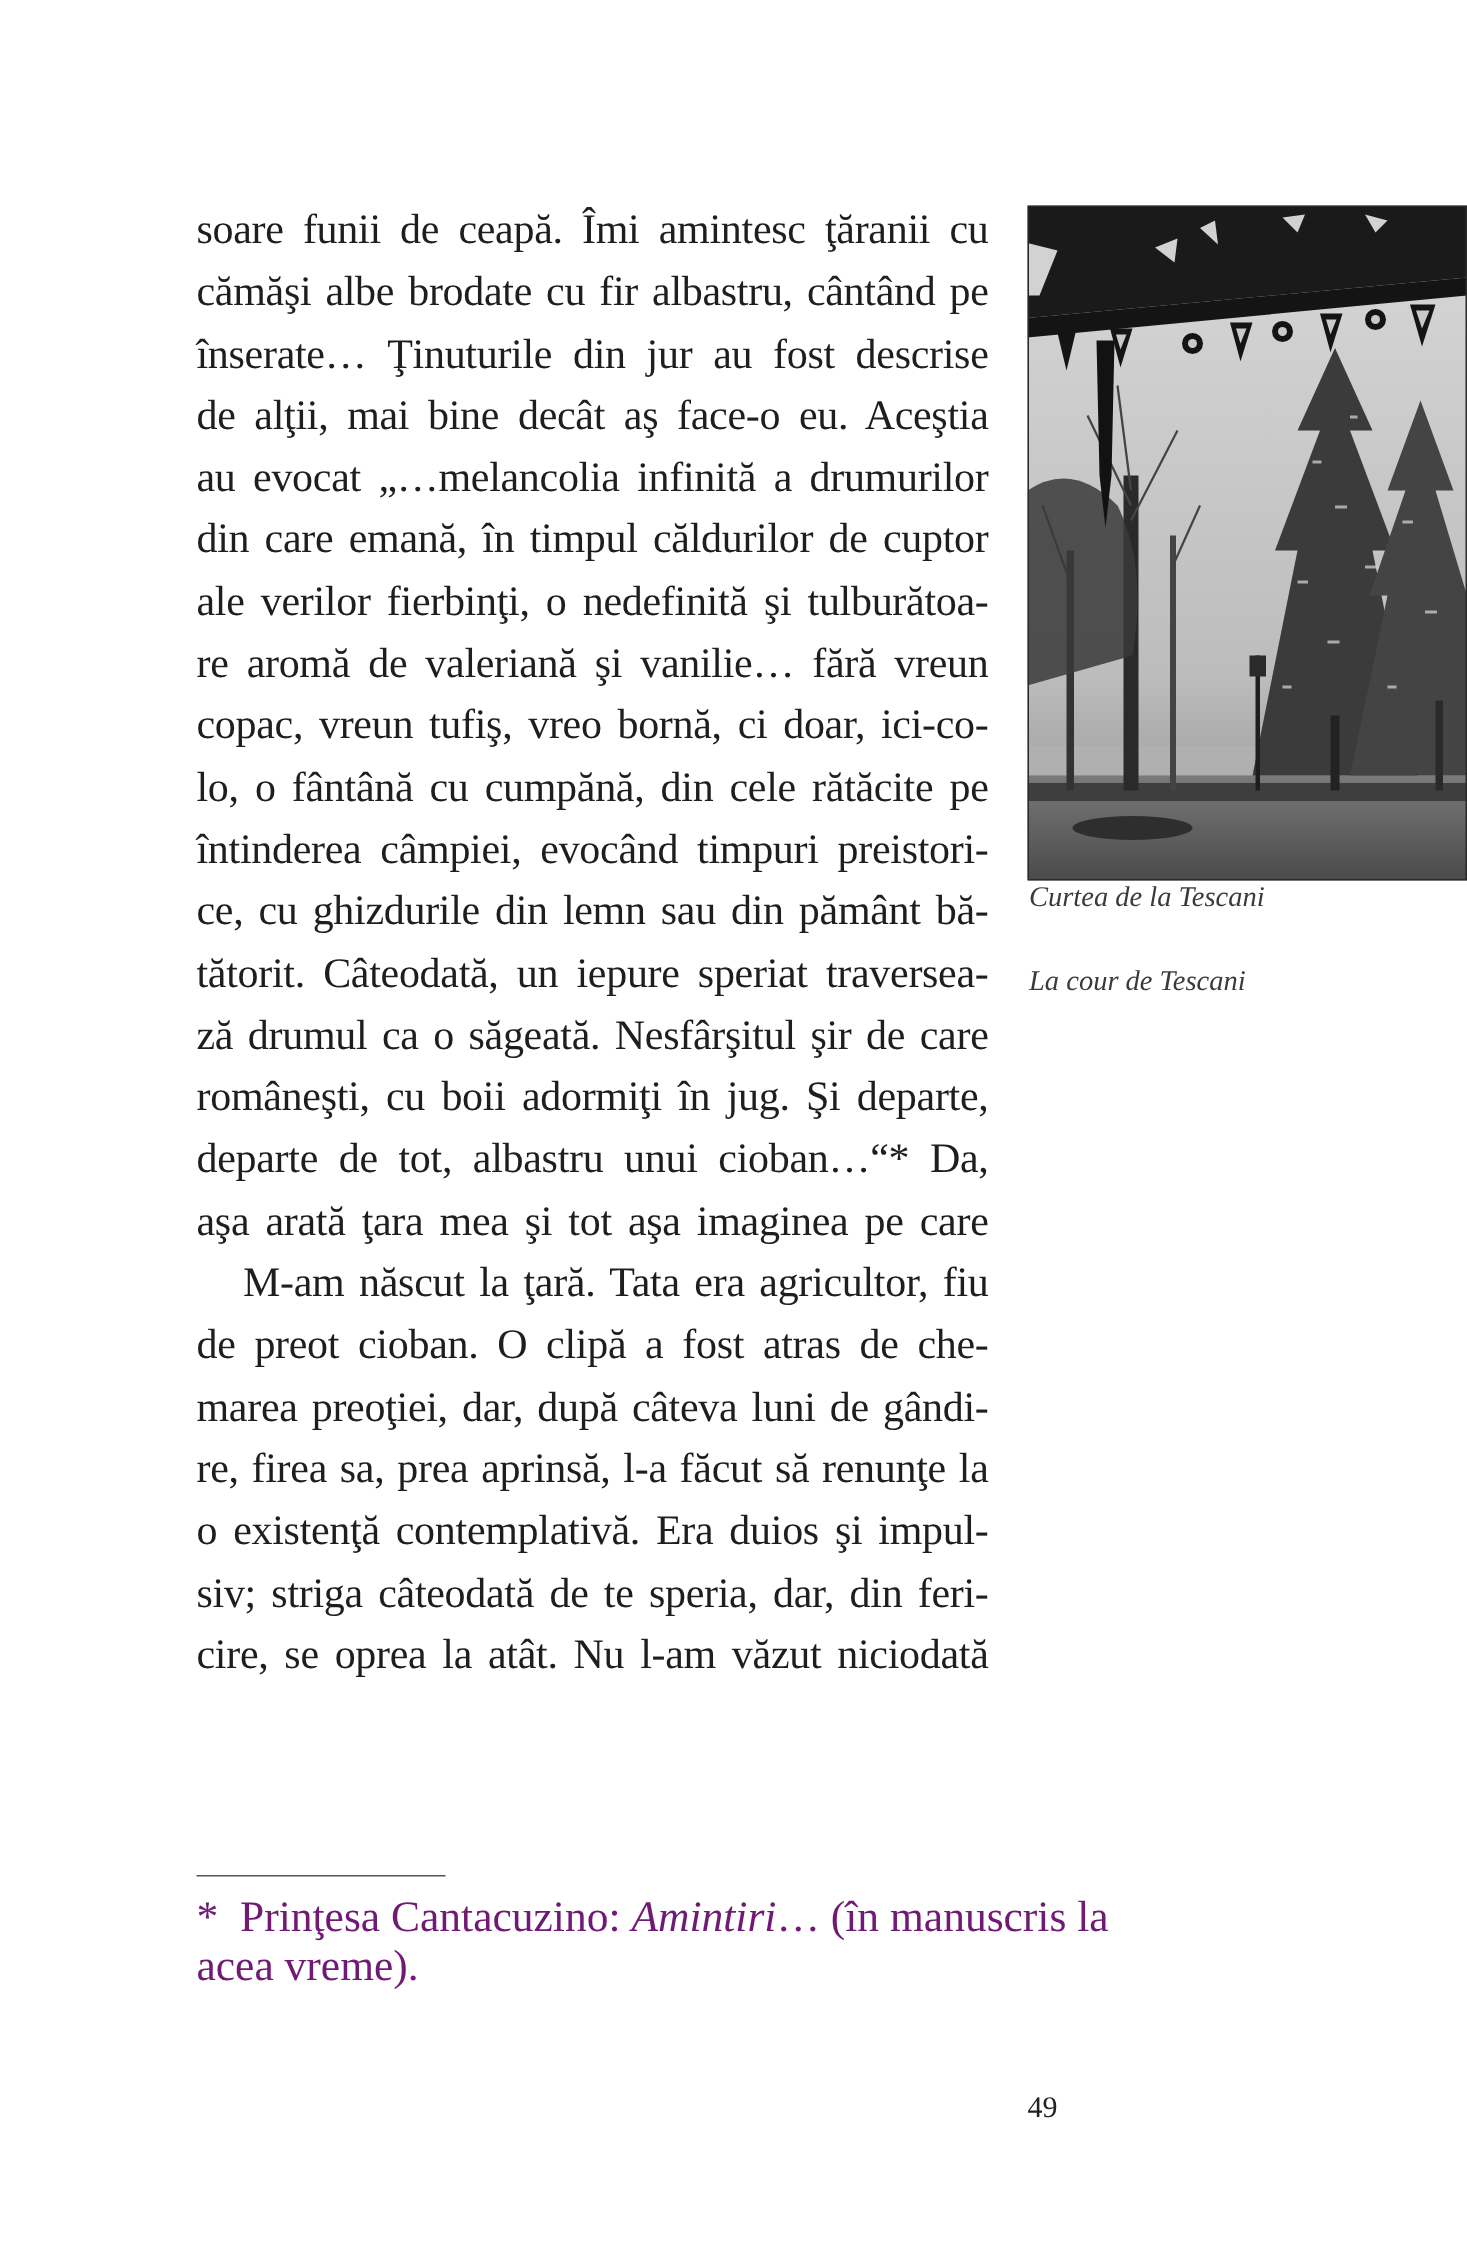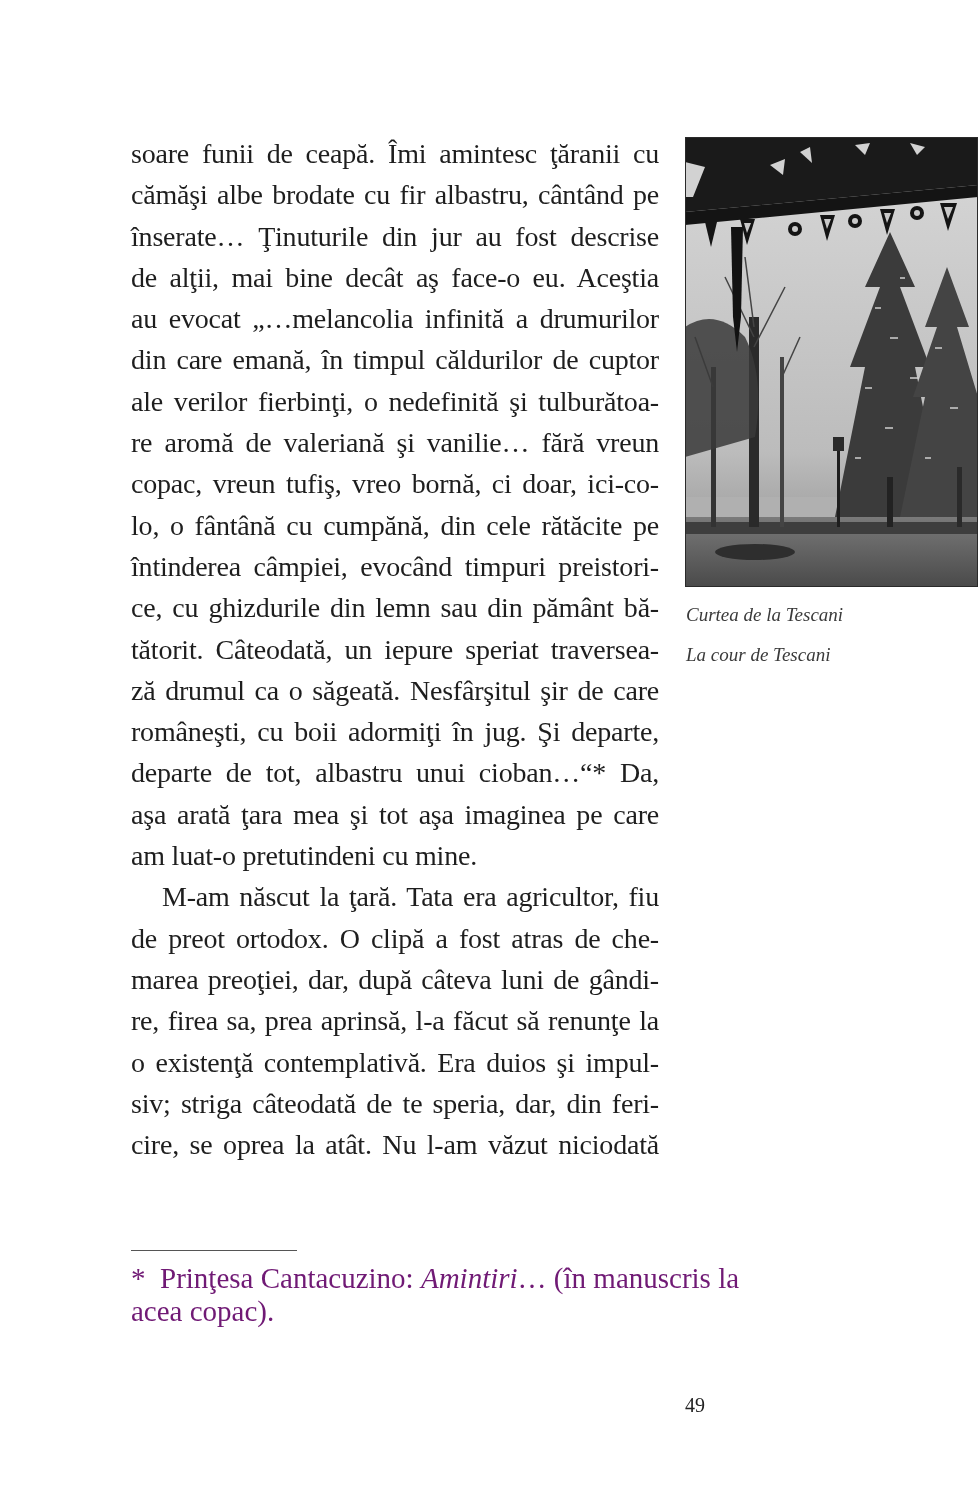"Curtea de la Tescani" .caption.ro { top: 604px -> 588px }
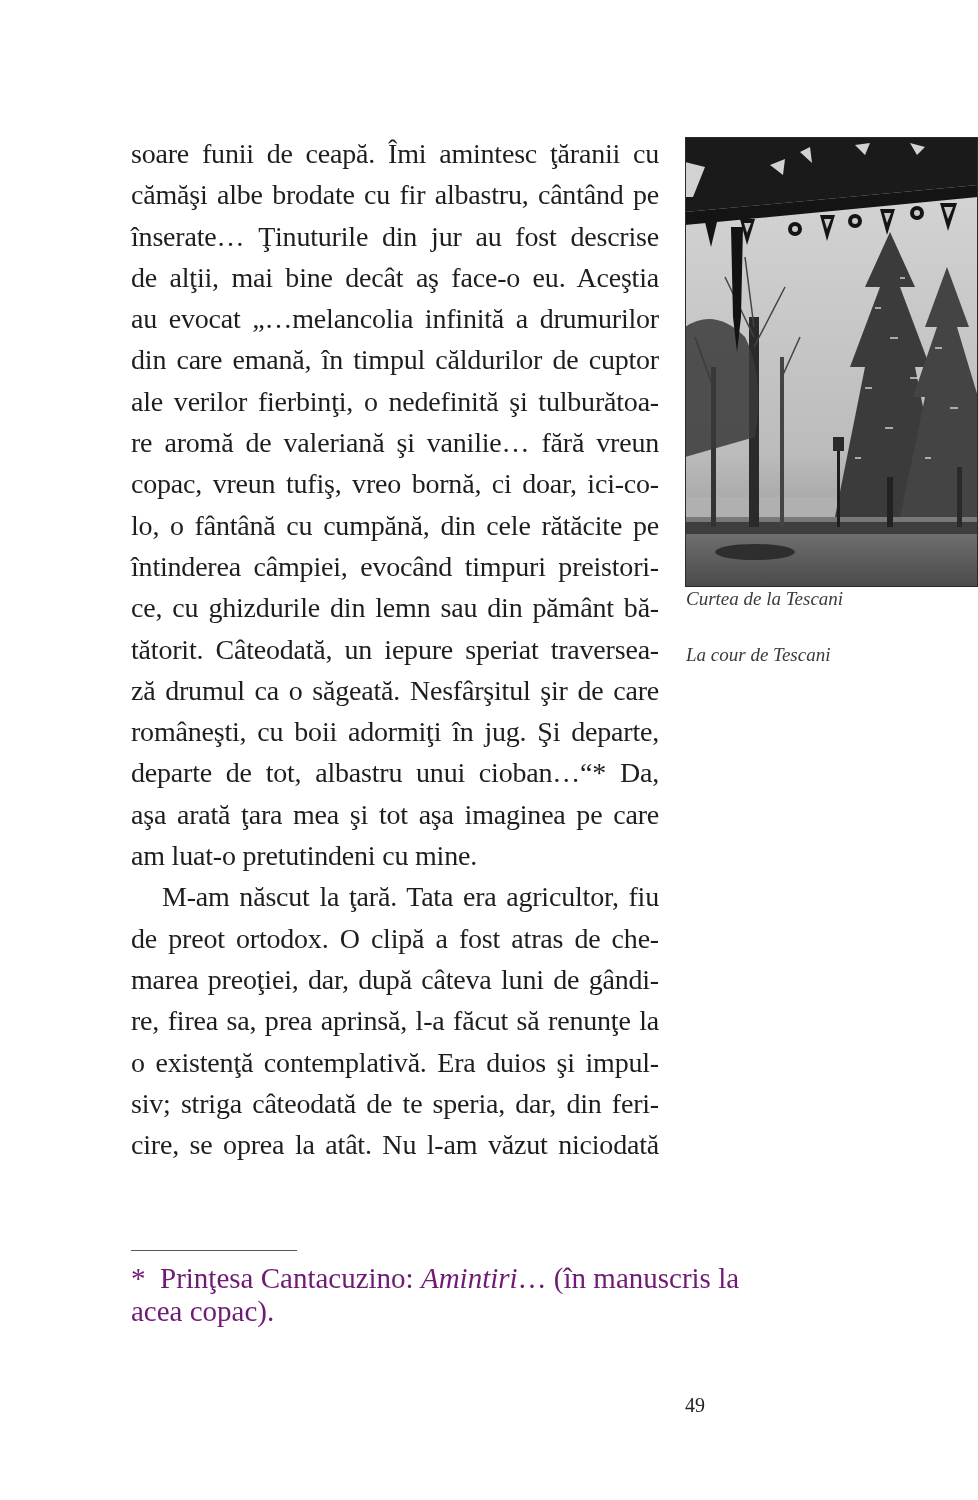"am luat-o pretutindeni cu mine." span.line { html: <span>am luat-o pretutindeni cu mine.</span> -> none }
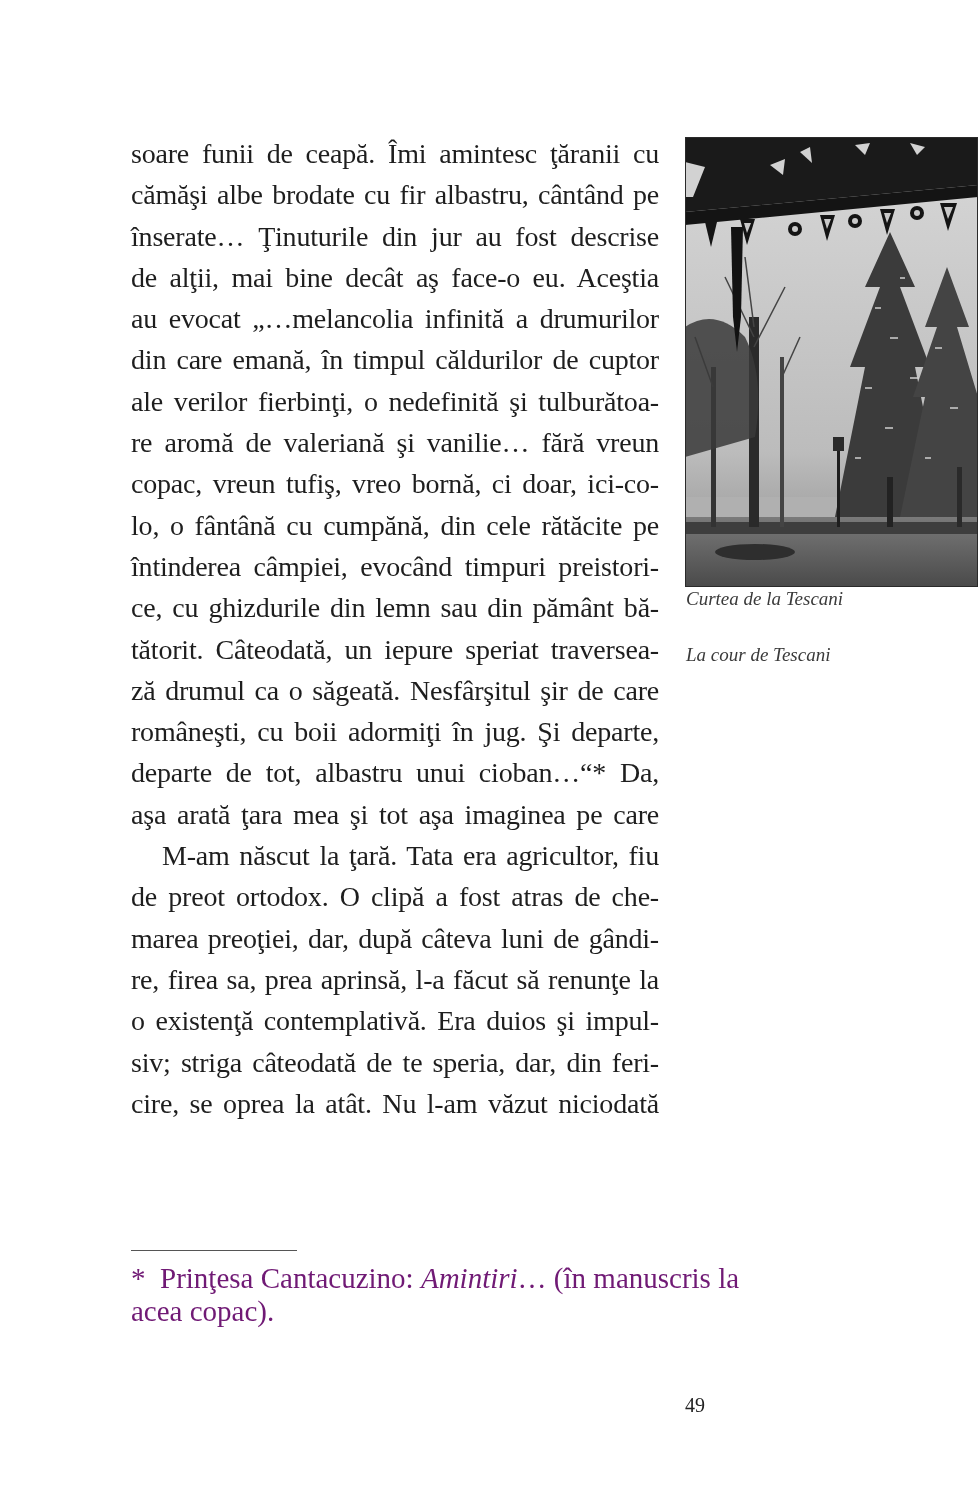"de preot ortodox. O clipă" span.line { text: ortodox -> cioban }
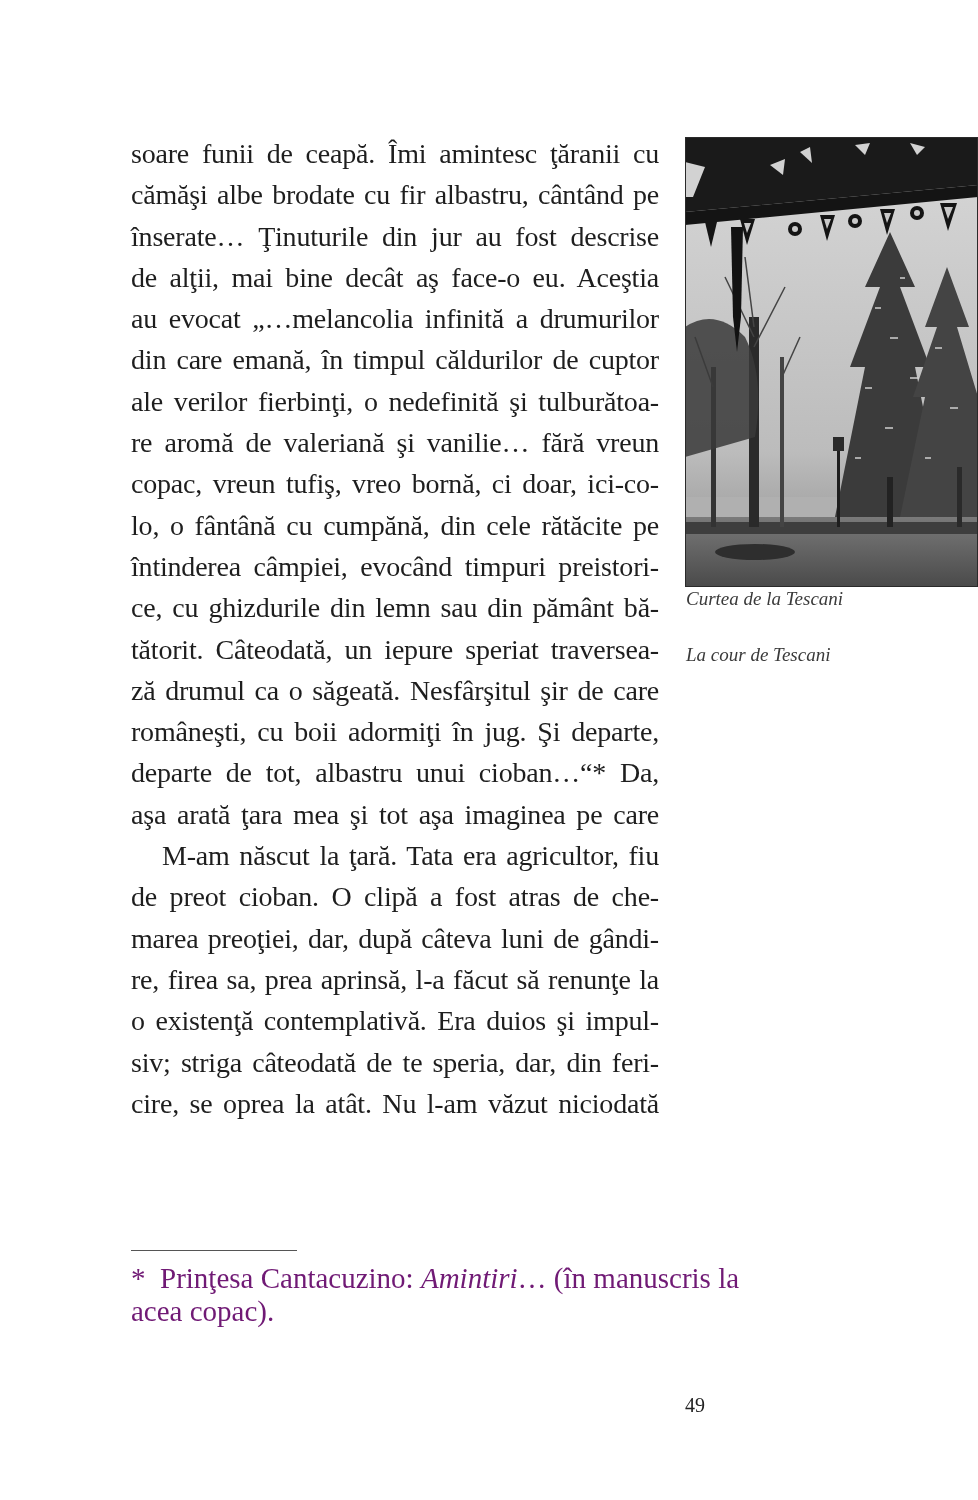"acea copac)." span.fl { text: copac -> vreme }
